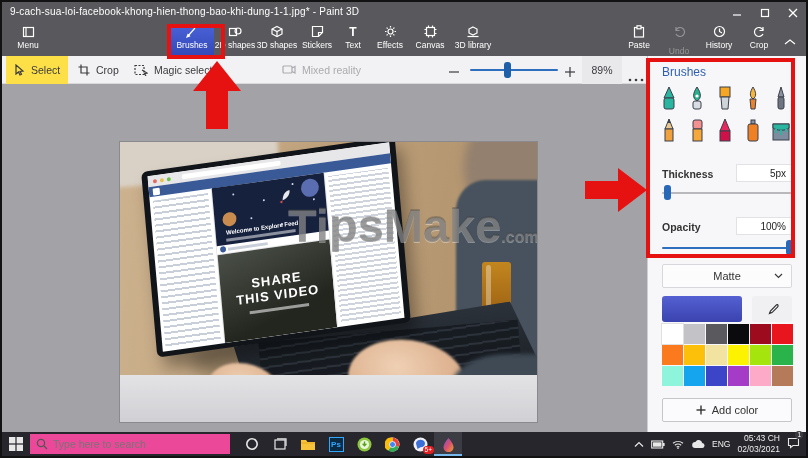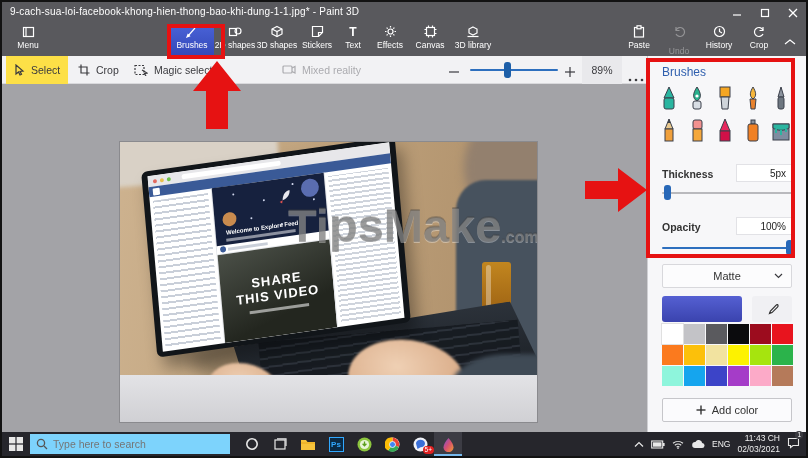"Type here to search" #searchbox { background: #7dd3fc -> #ec4899 }
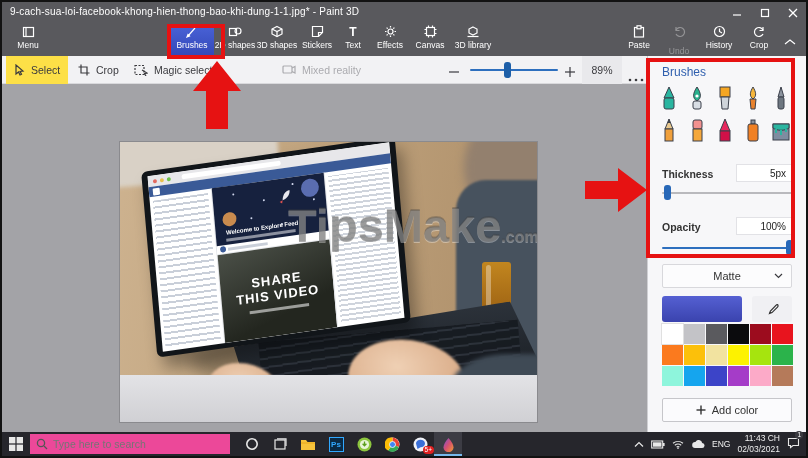"11:43 CH" div { text: 11:43 -> 05:43 }
